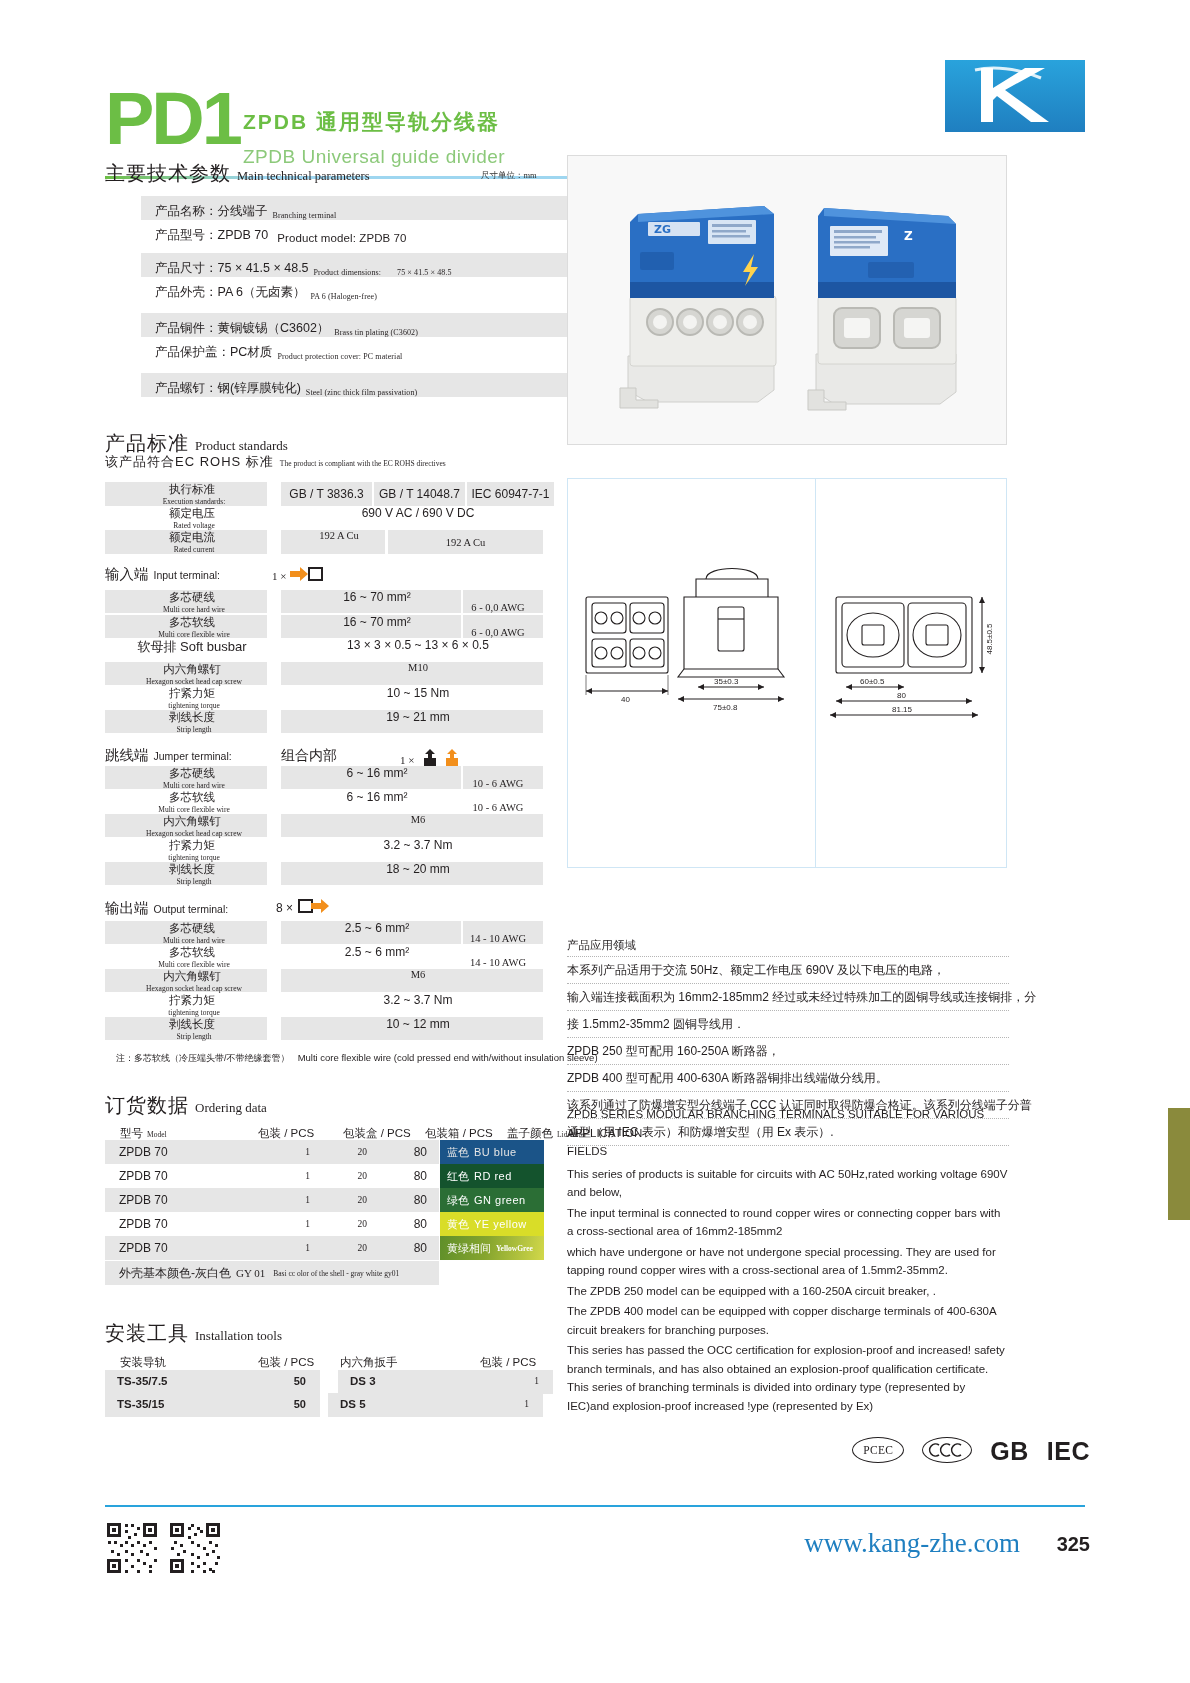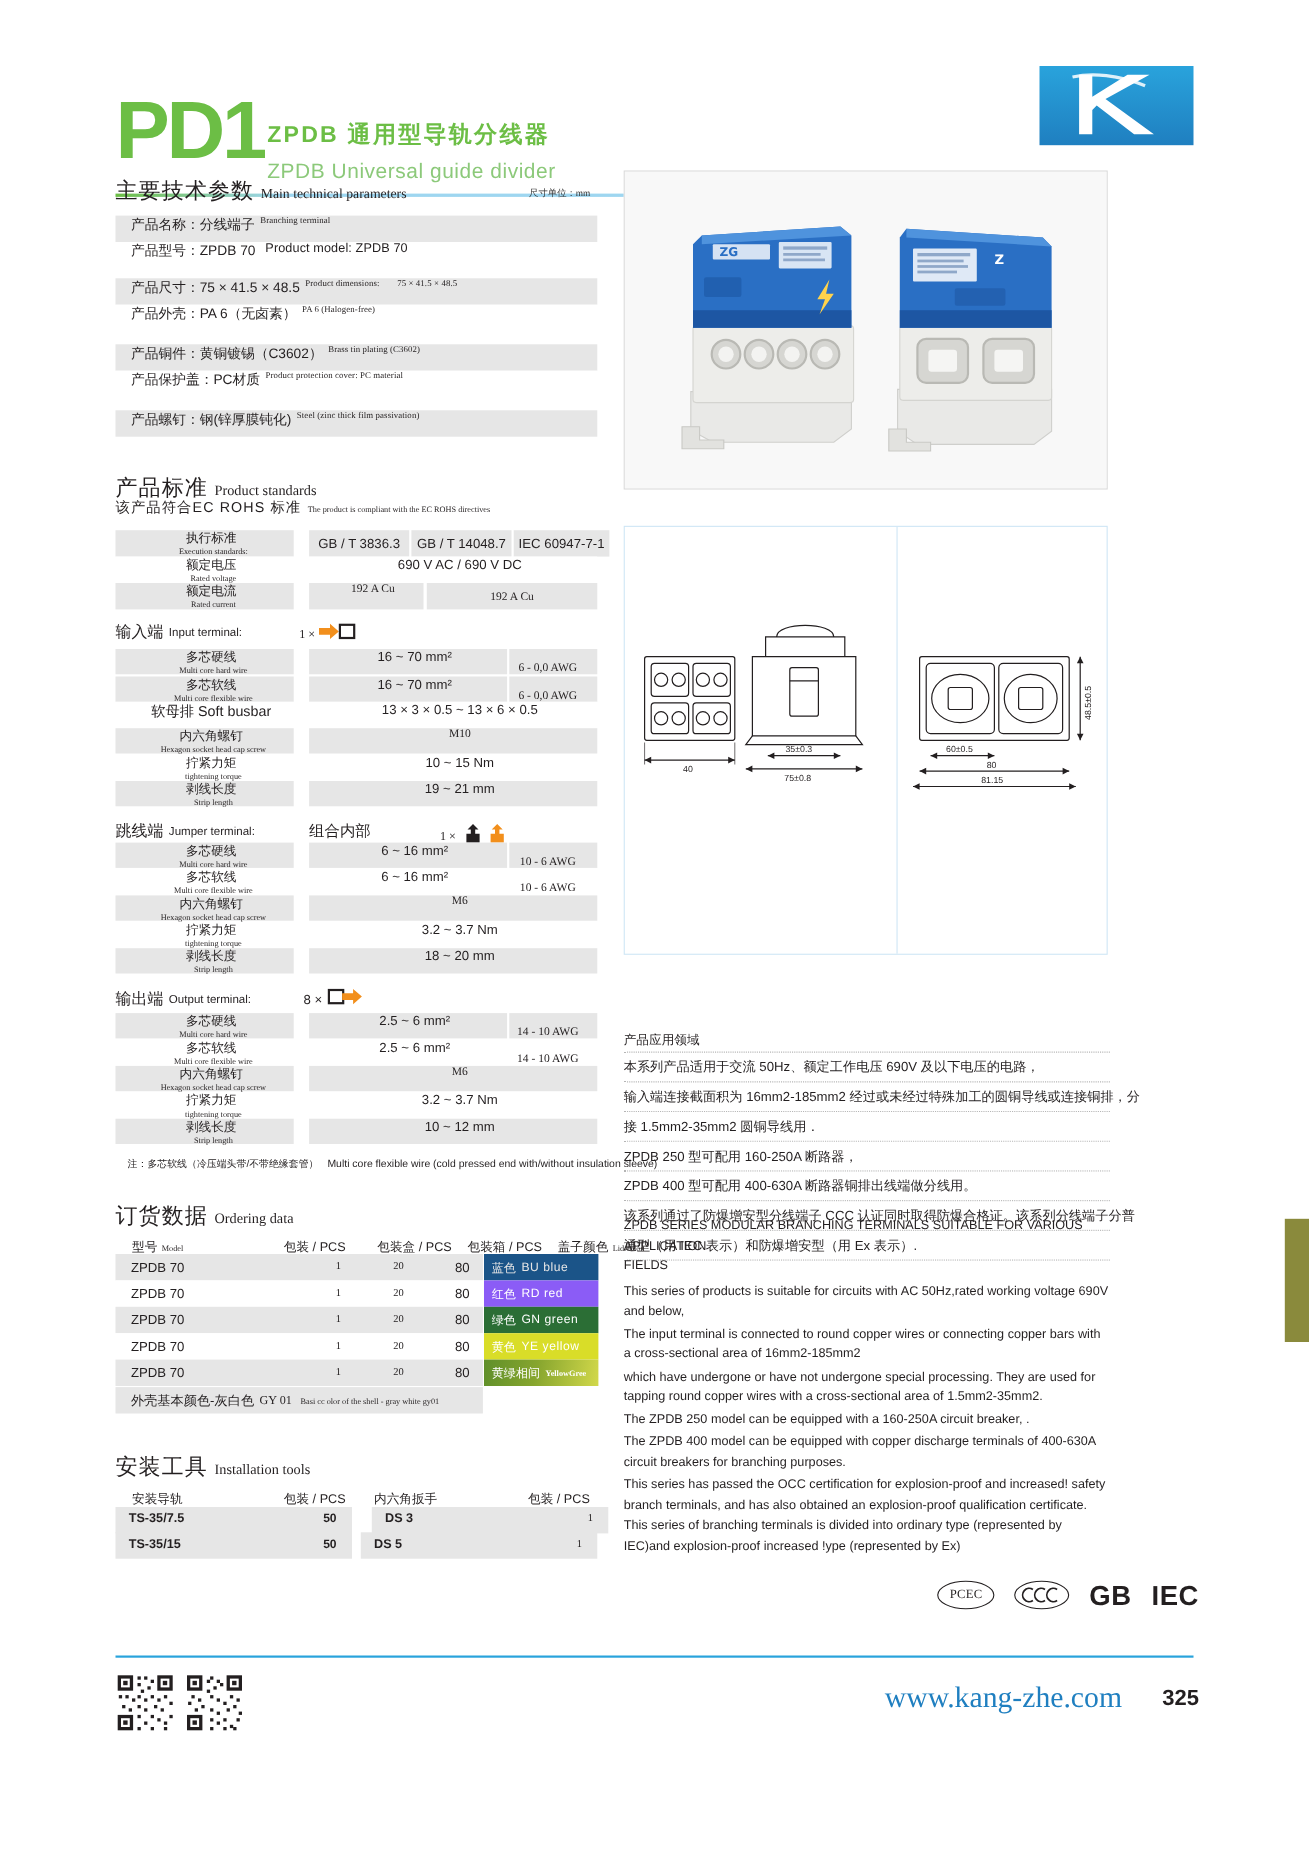"产品名称：分线端子" .rowband { align-items: flex-start -> flex-end; margin-left: none -> 36px }
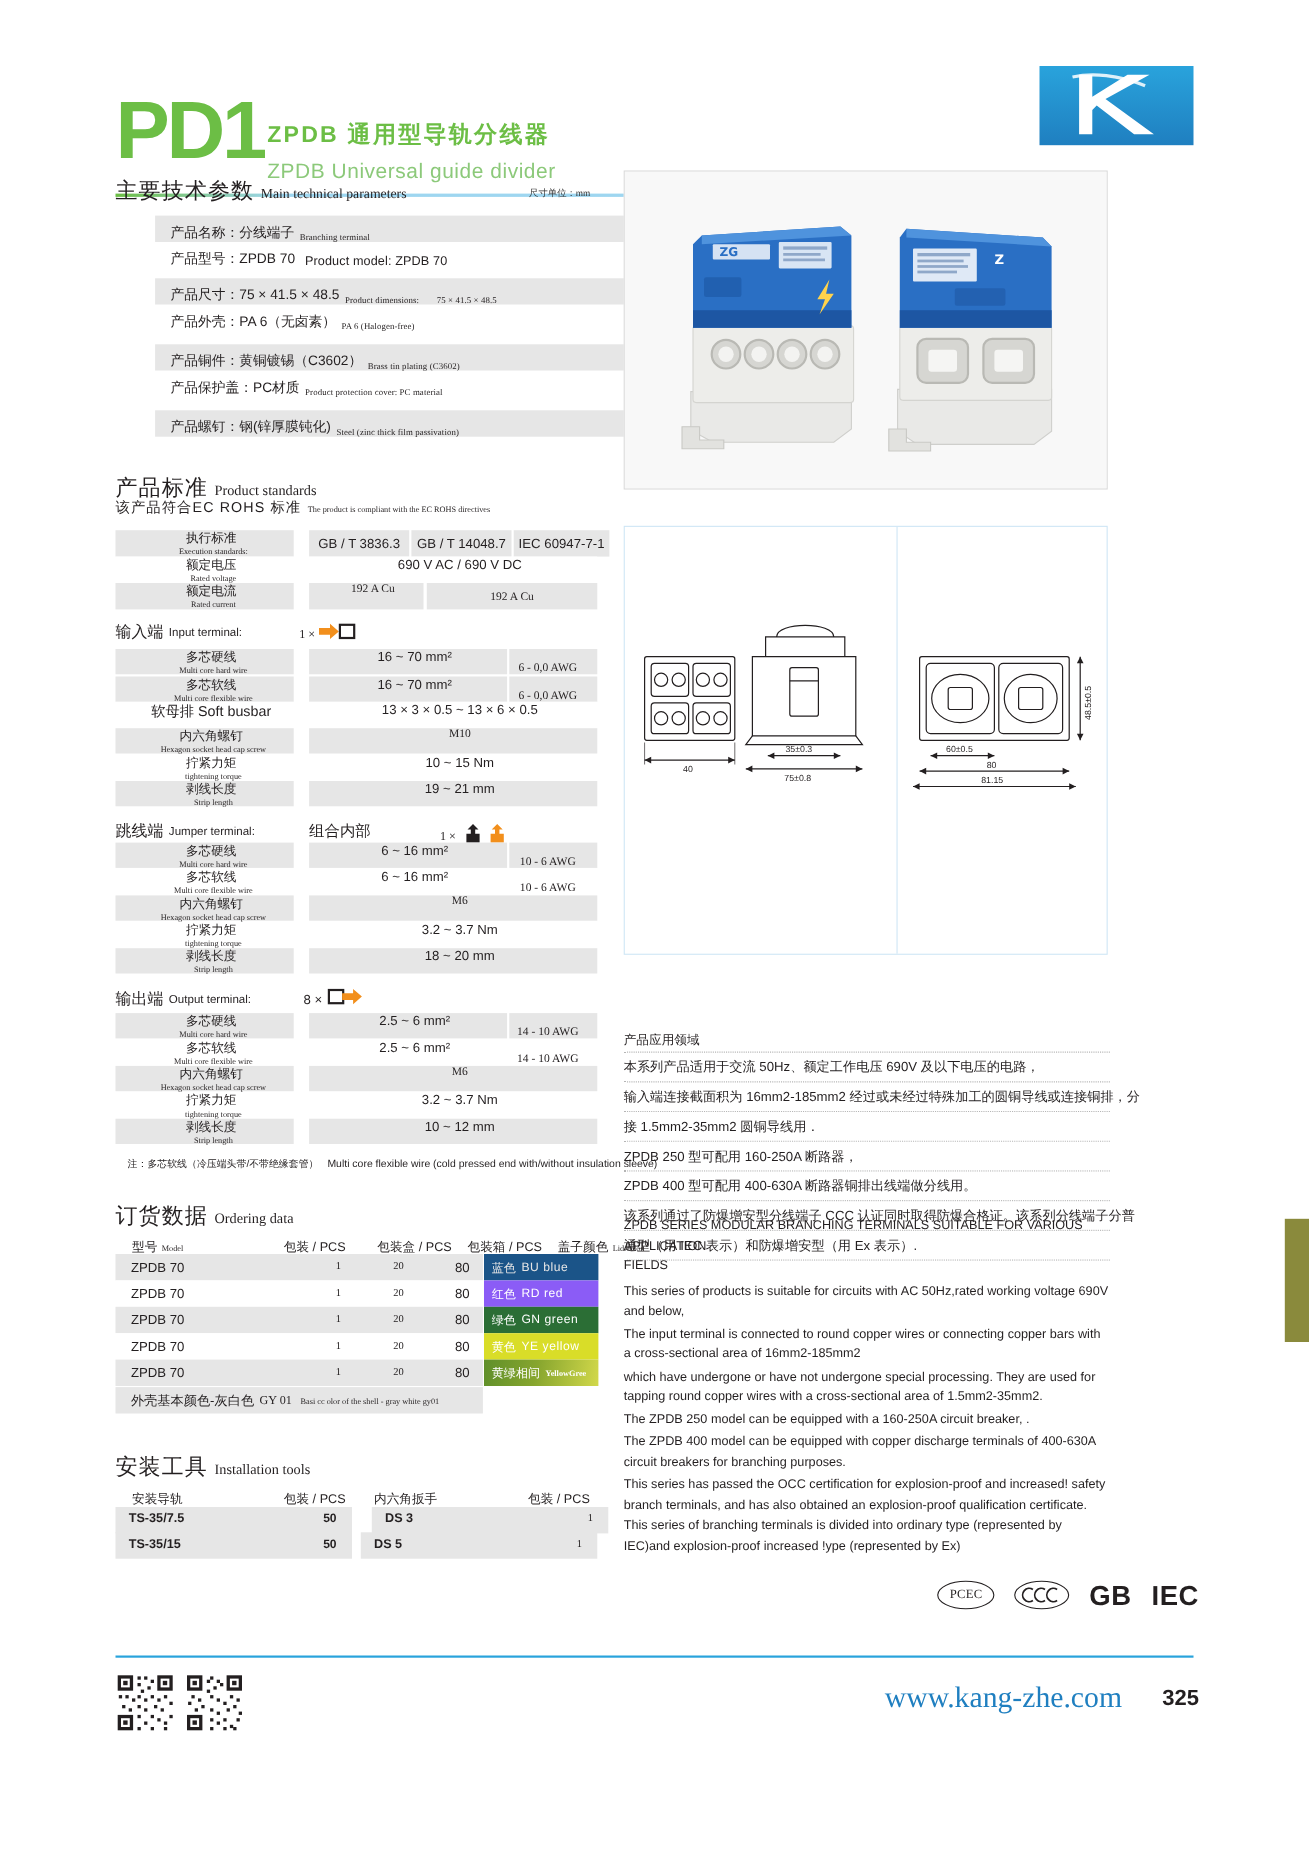"红色" div.swatch { background: #8b5cf6 -> #14532d }
